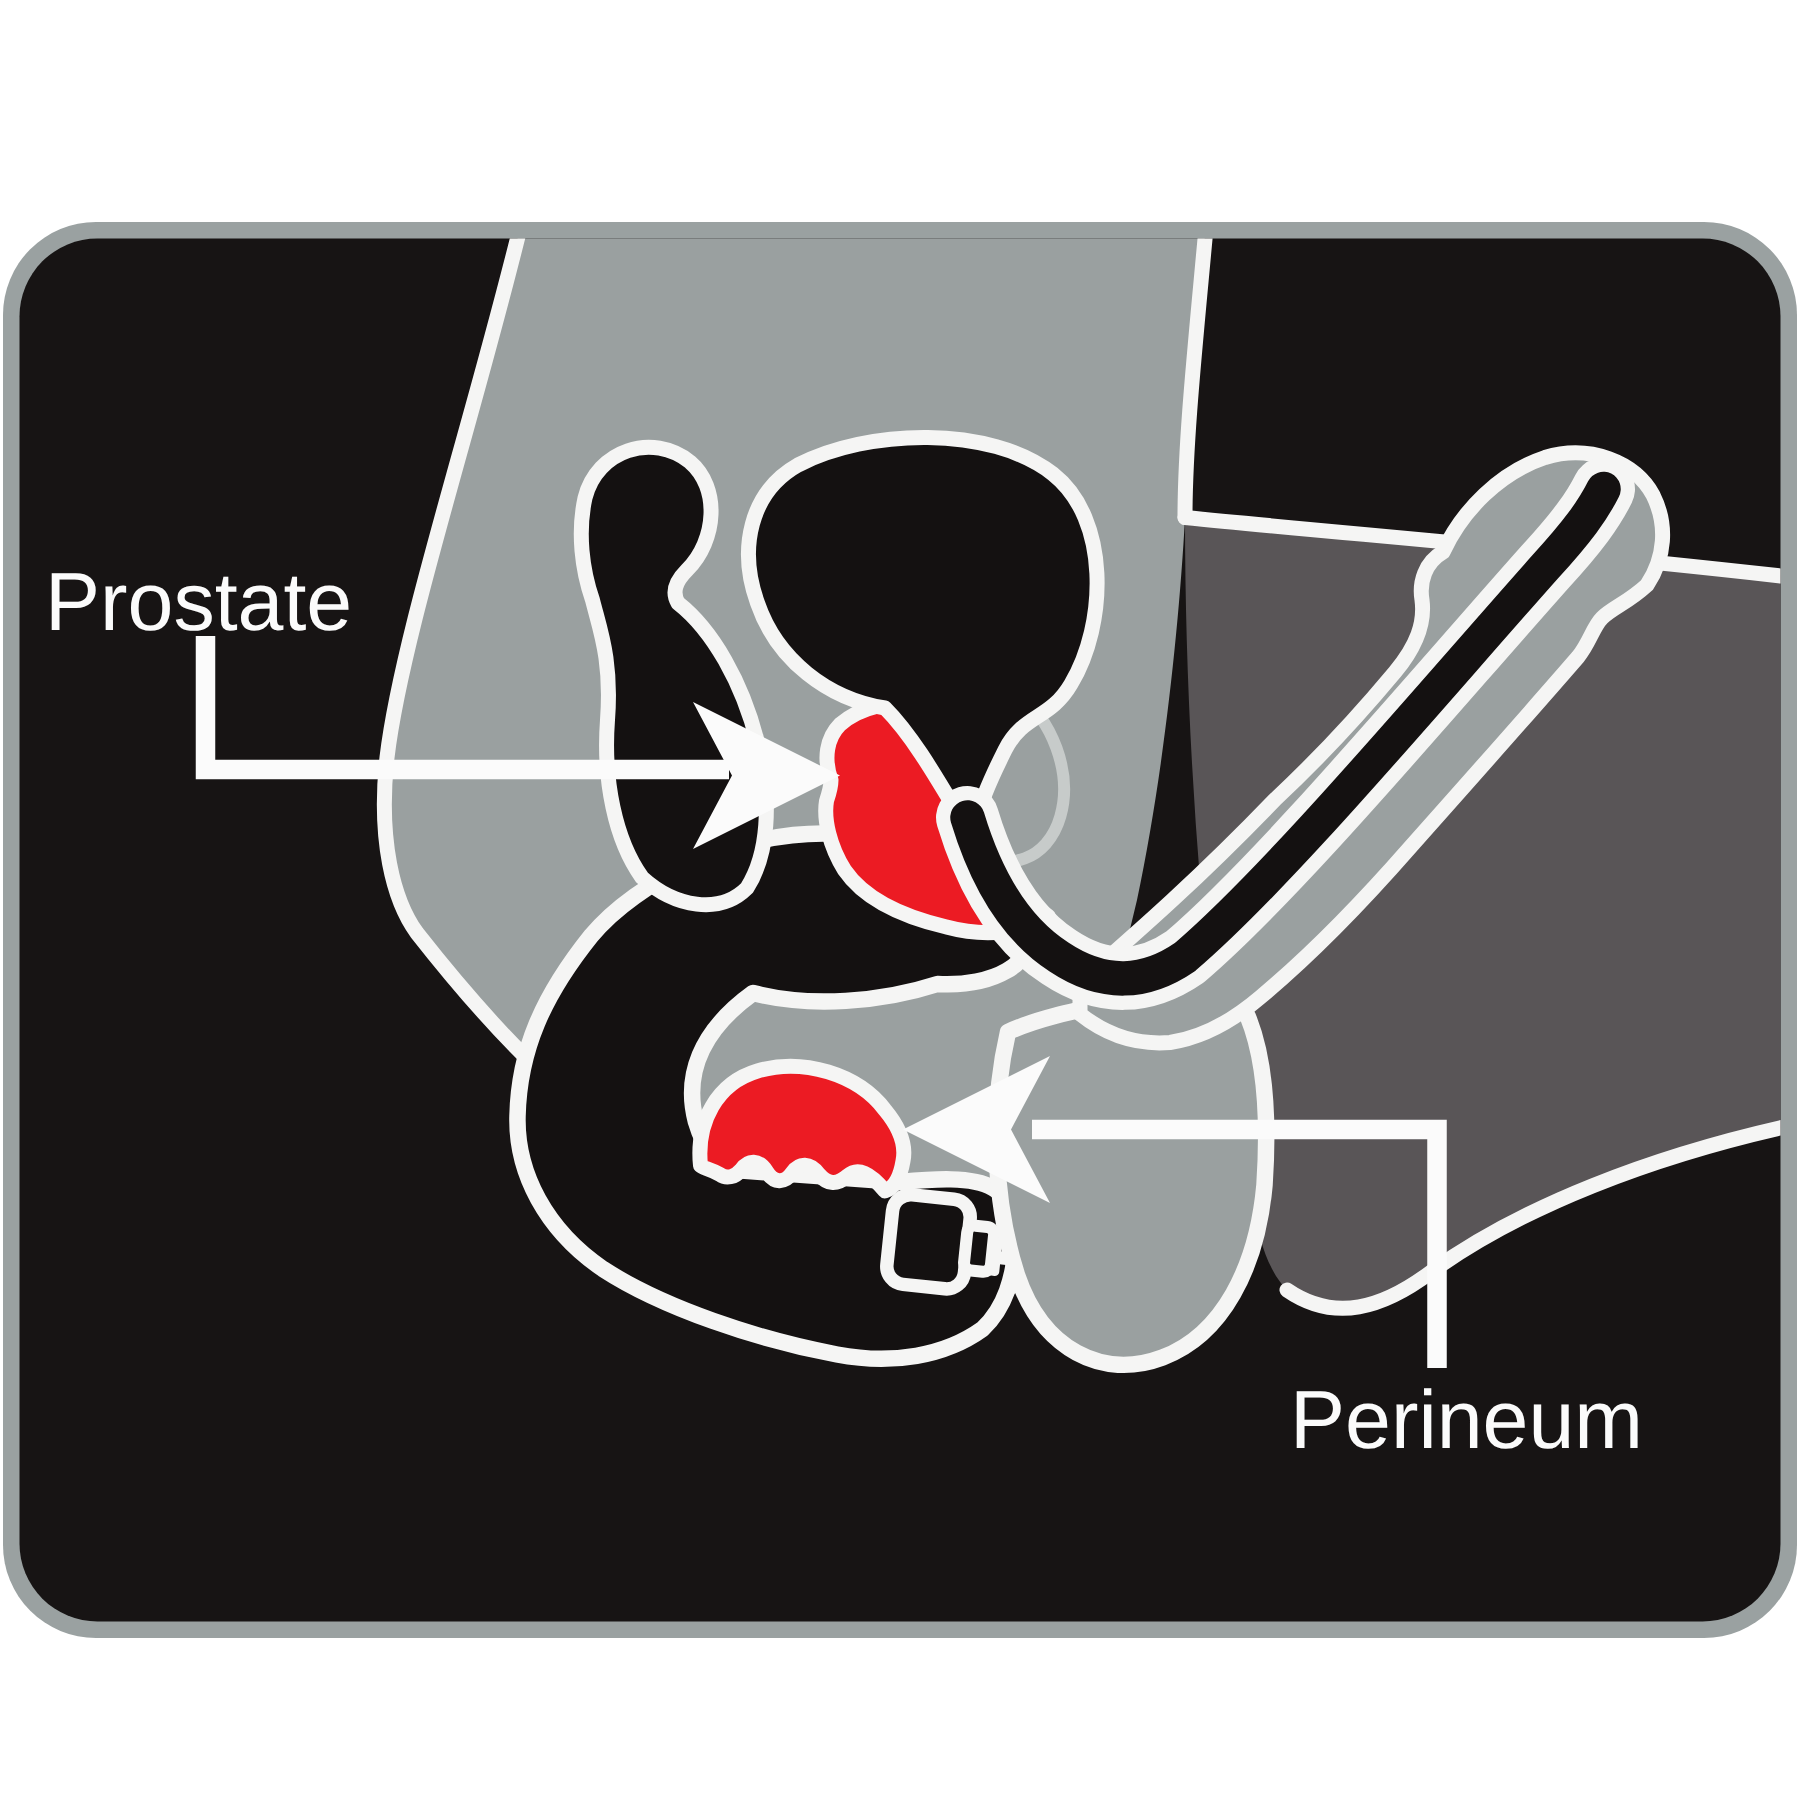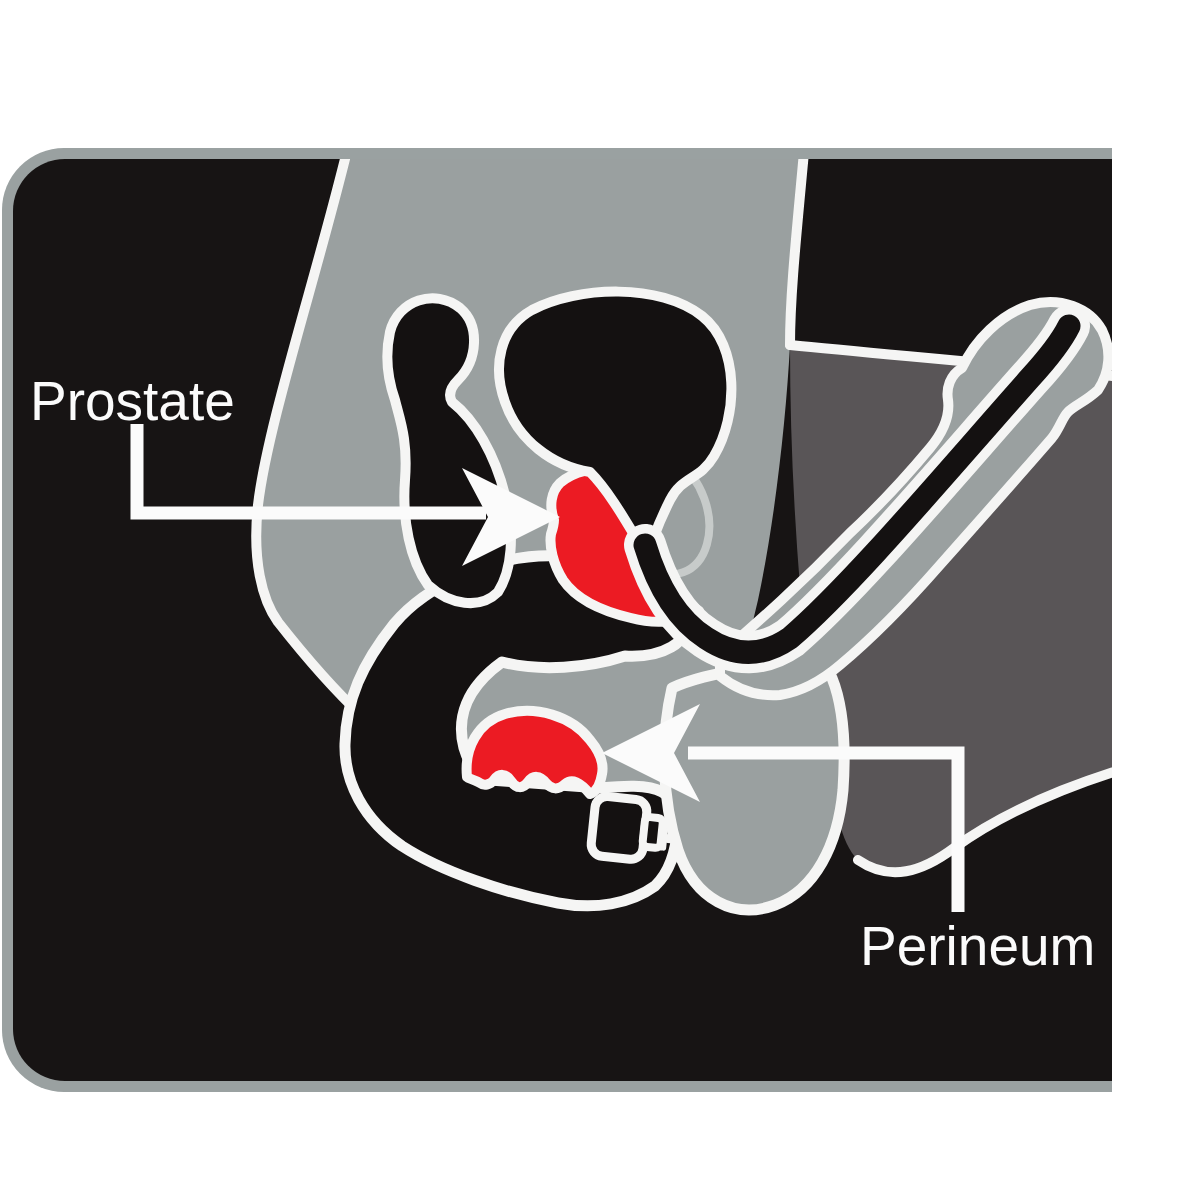"Prostate" .stage { width: 1112px -> 1200px }
